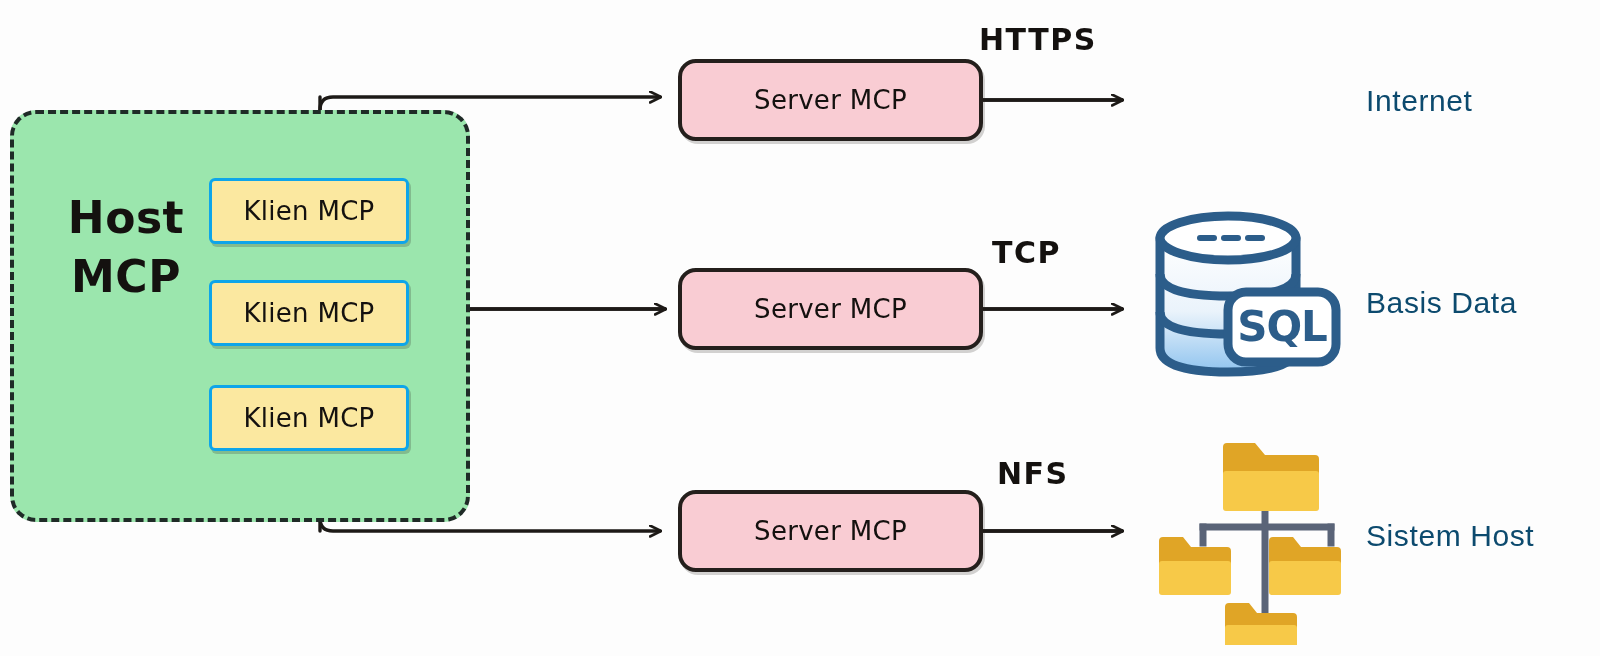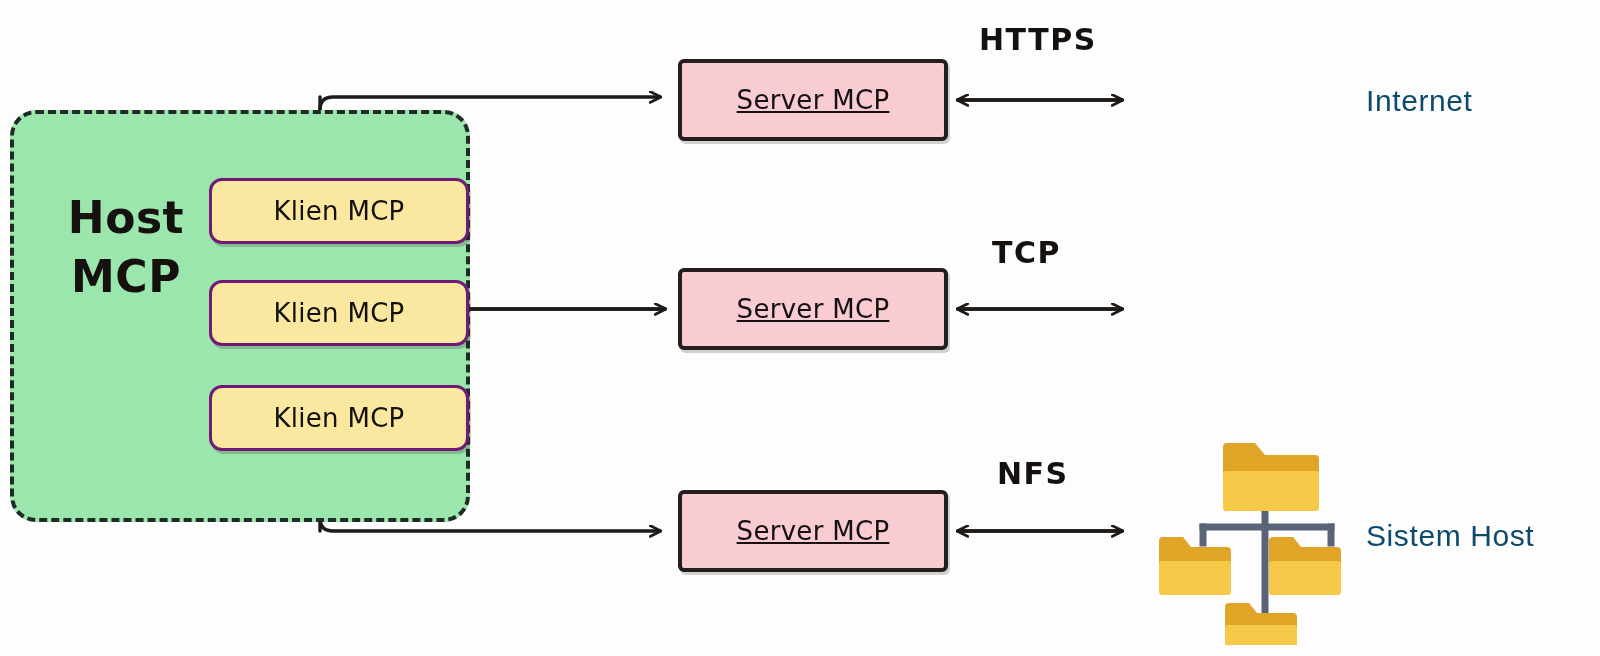"Server MCP" .server-node { border-radius: 6px -> 18px; text-decoration: underline -> none; width: 270px -> 305px }
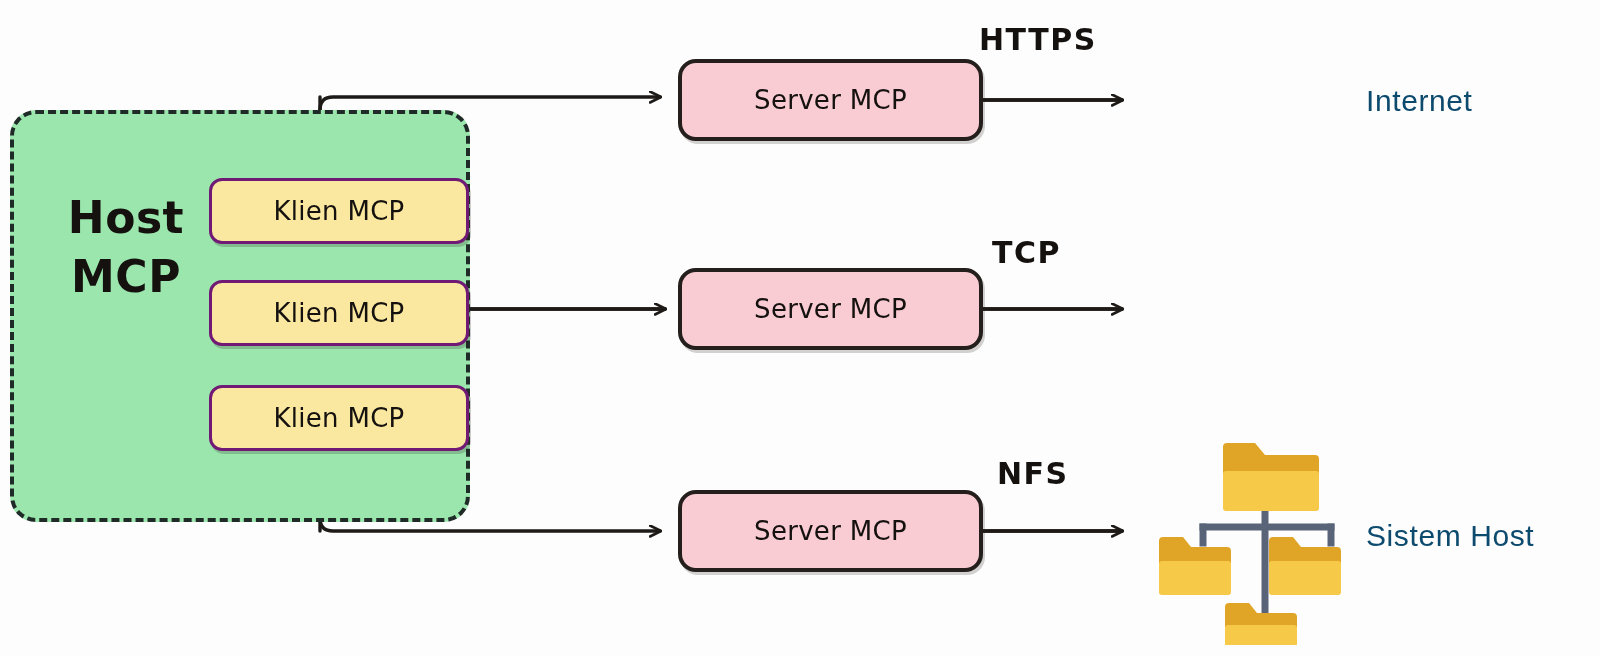"Klien MCP" .client-node { border: 3px solid #701a75 -> 3px solid #0ea5e9; border-radius: 13px -> 6px; width: 260px -> 200px }
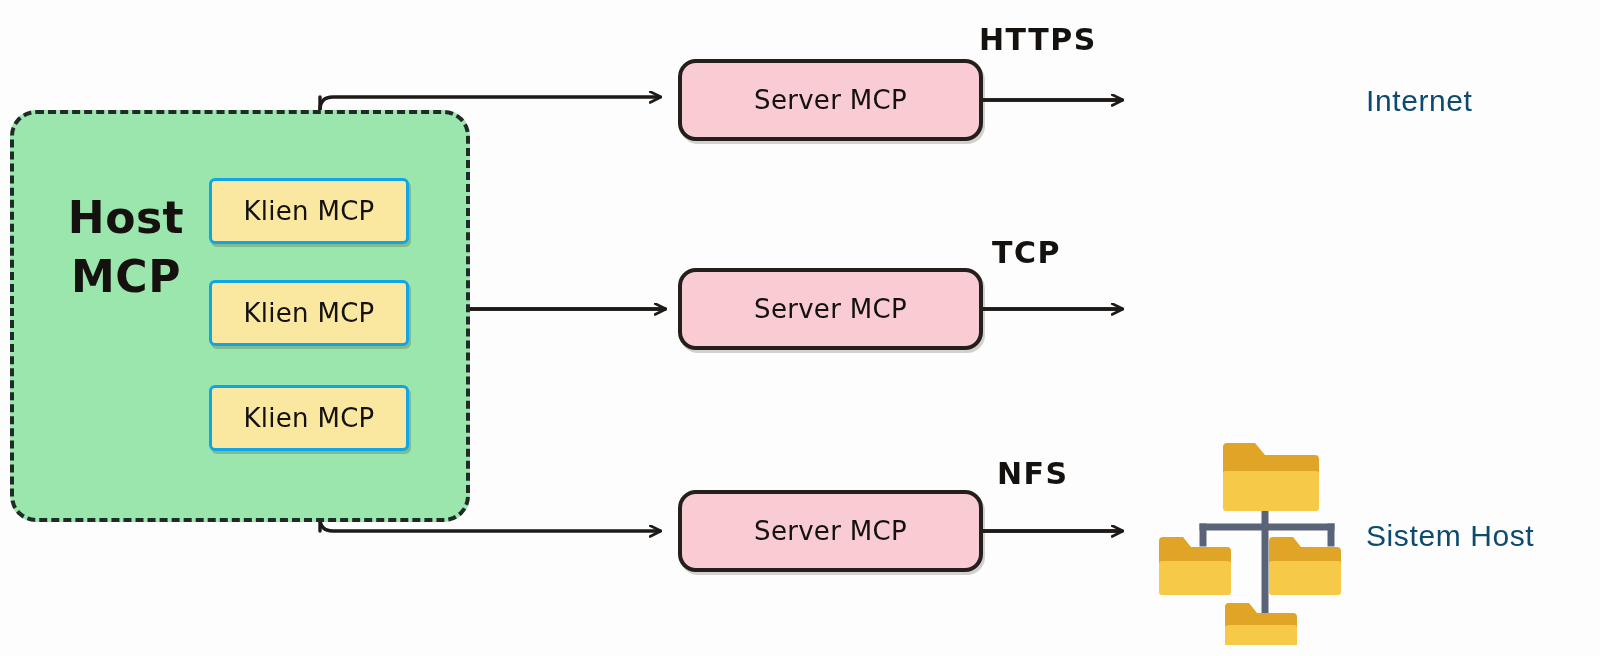"SQL" div.endpoint-icon { html: none -> <div> <svg> <defs> <linearGradient> <stop></stop> <stop></stop> <stop></stop> </linearGradient> </defs> <path></path> <ellipse></ellipse> <path></path> <path></path> <line></line> <line></line> <line></line> <rect></rect> <text>SQL</text> </svg> </div> }
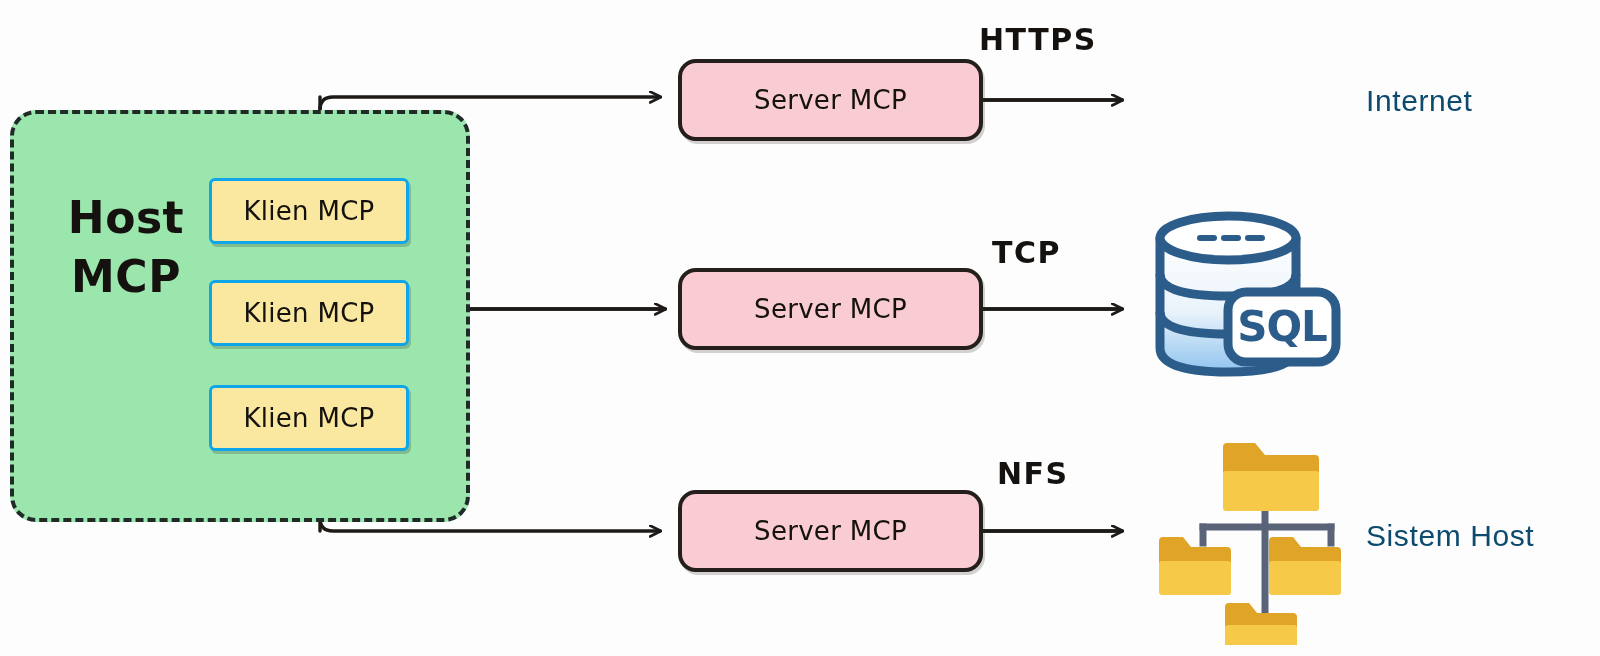"Basis Data" div.endpoint-label { html: none -> <div>Basis Data</div> }
